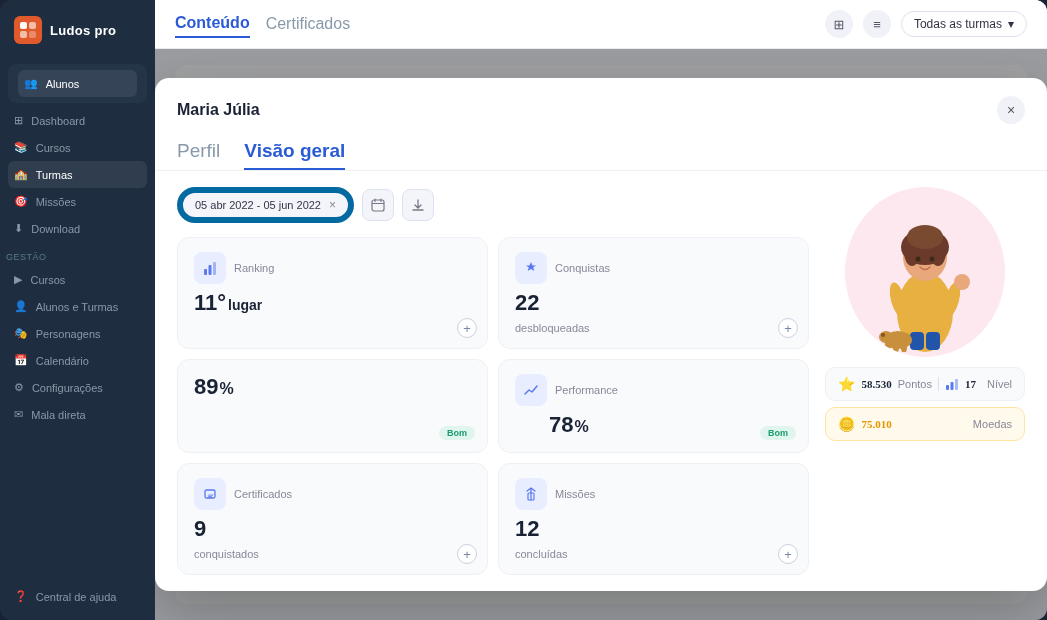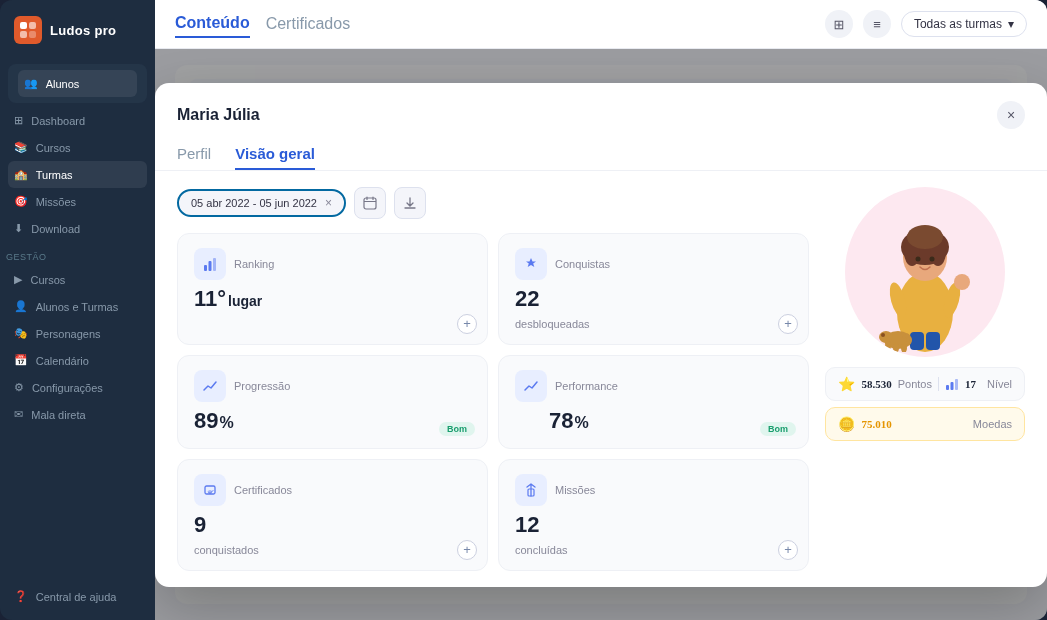"Perfil" .modal-tab { font-size: 15px -> 19px }
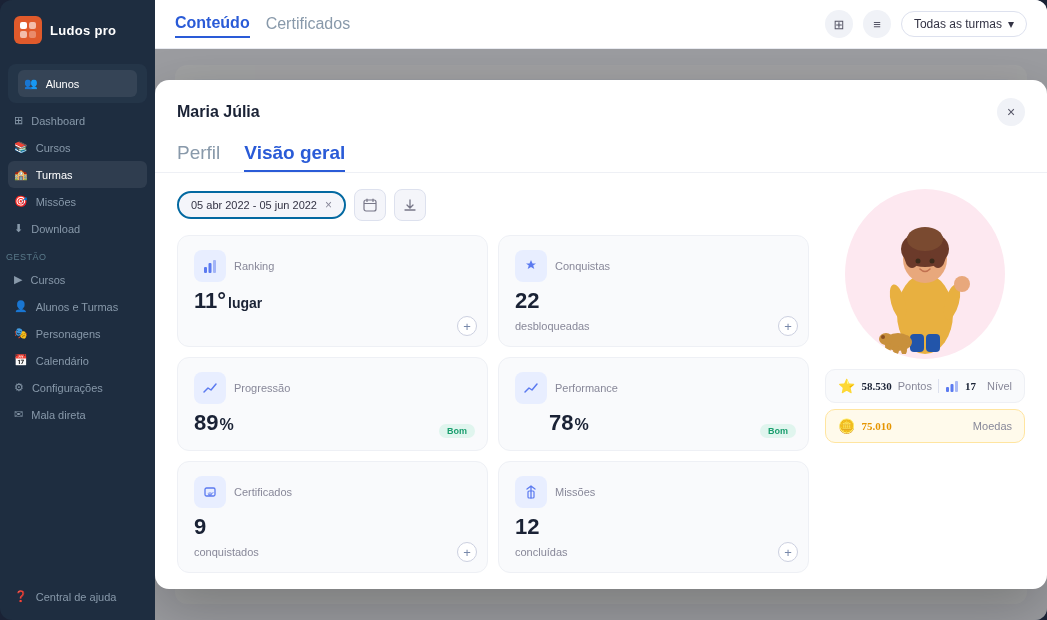"05 abr 2022 - 05" .date-chip { border: 2px solid #0369a1 -> 6px solid #0369a1 }
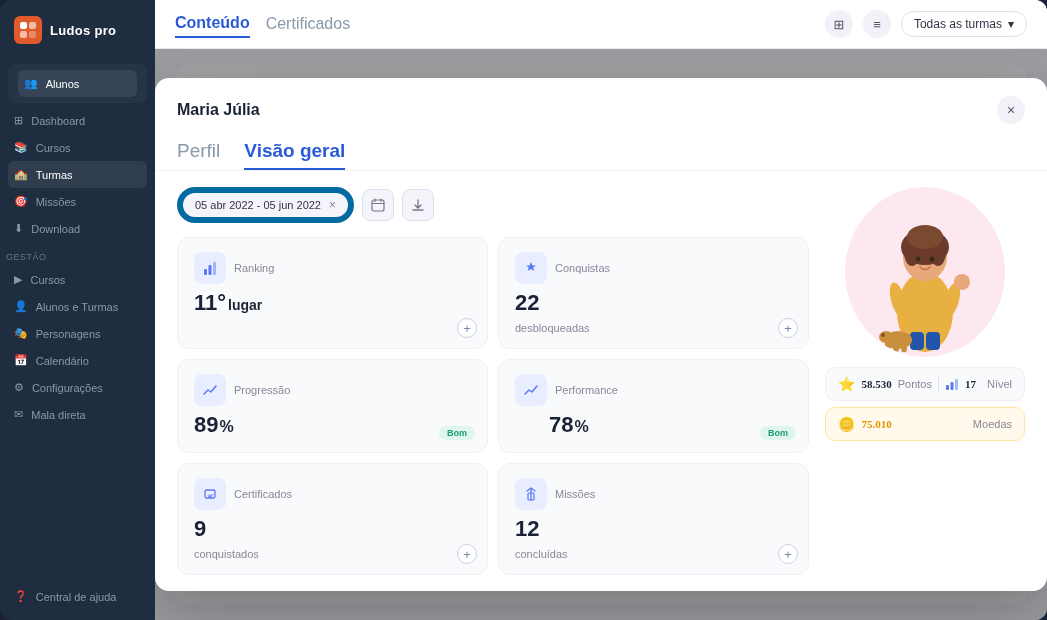"Progressão" div.stat-card-header { html: <div> <div> <svg> <path></path> </svg> </div> <span>Progressão</span> </div> -> none }
